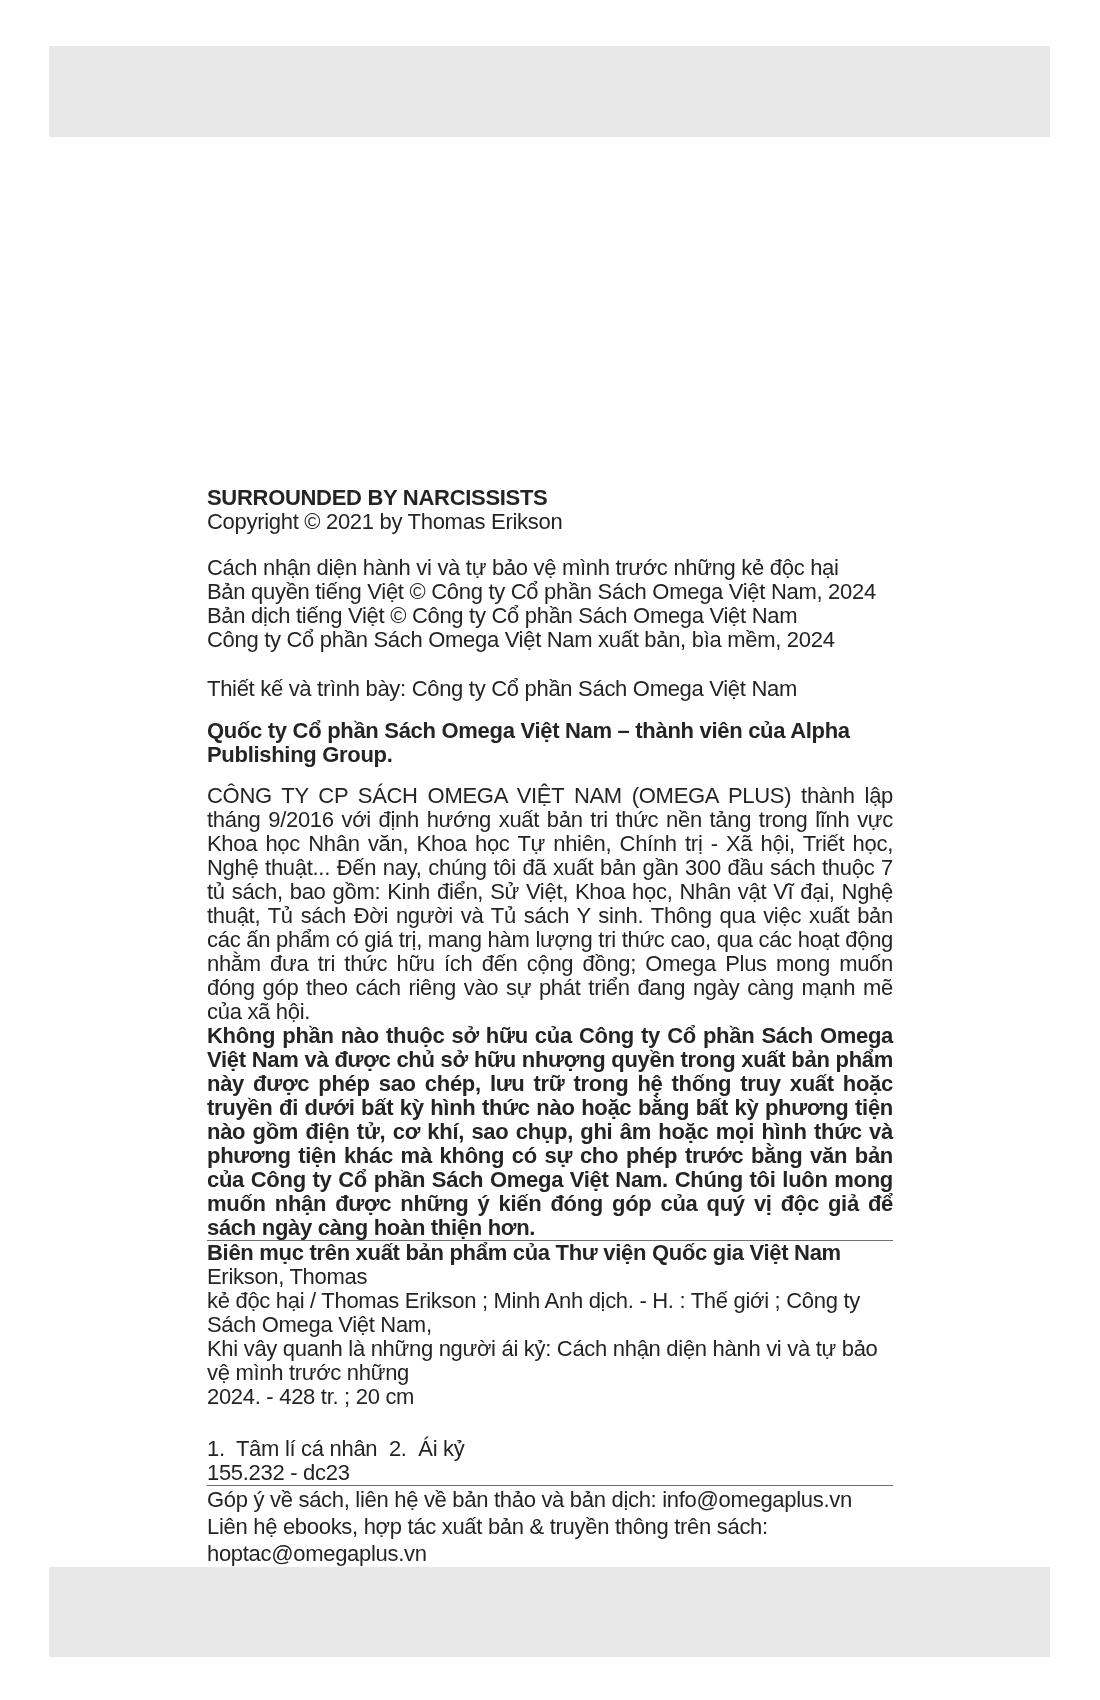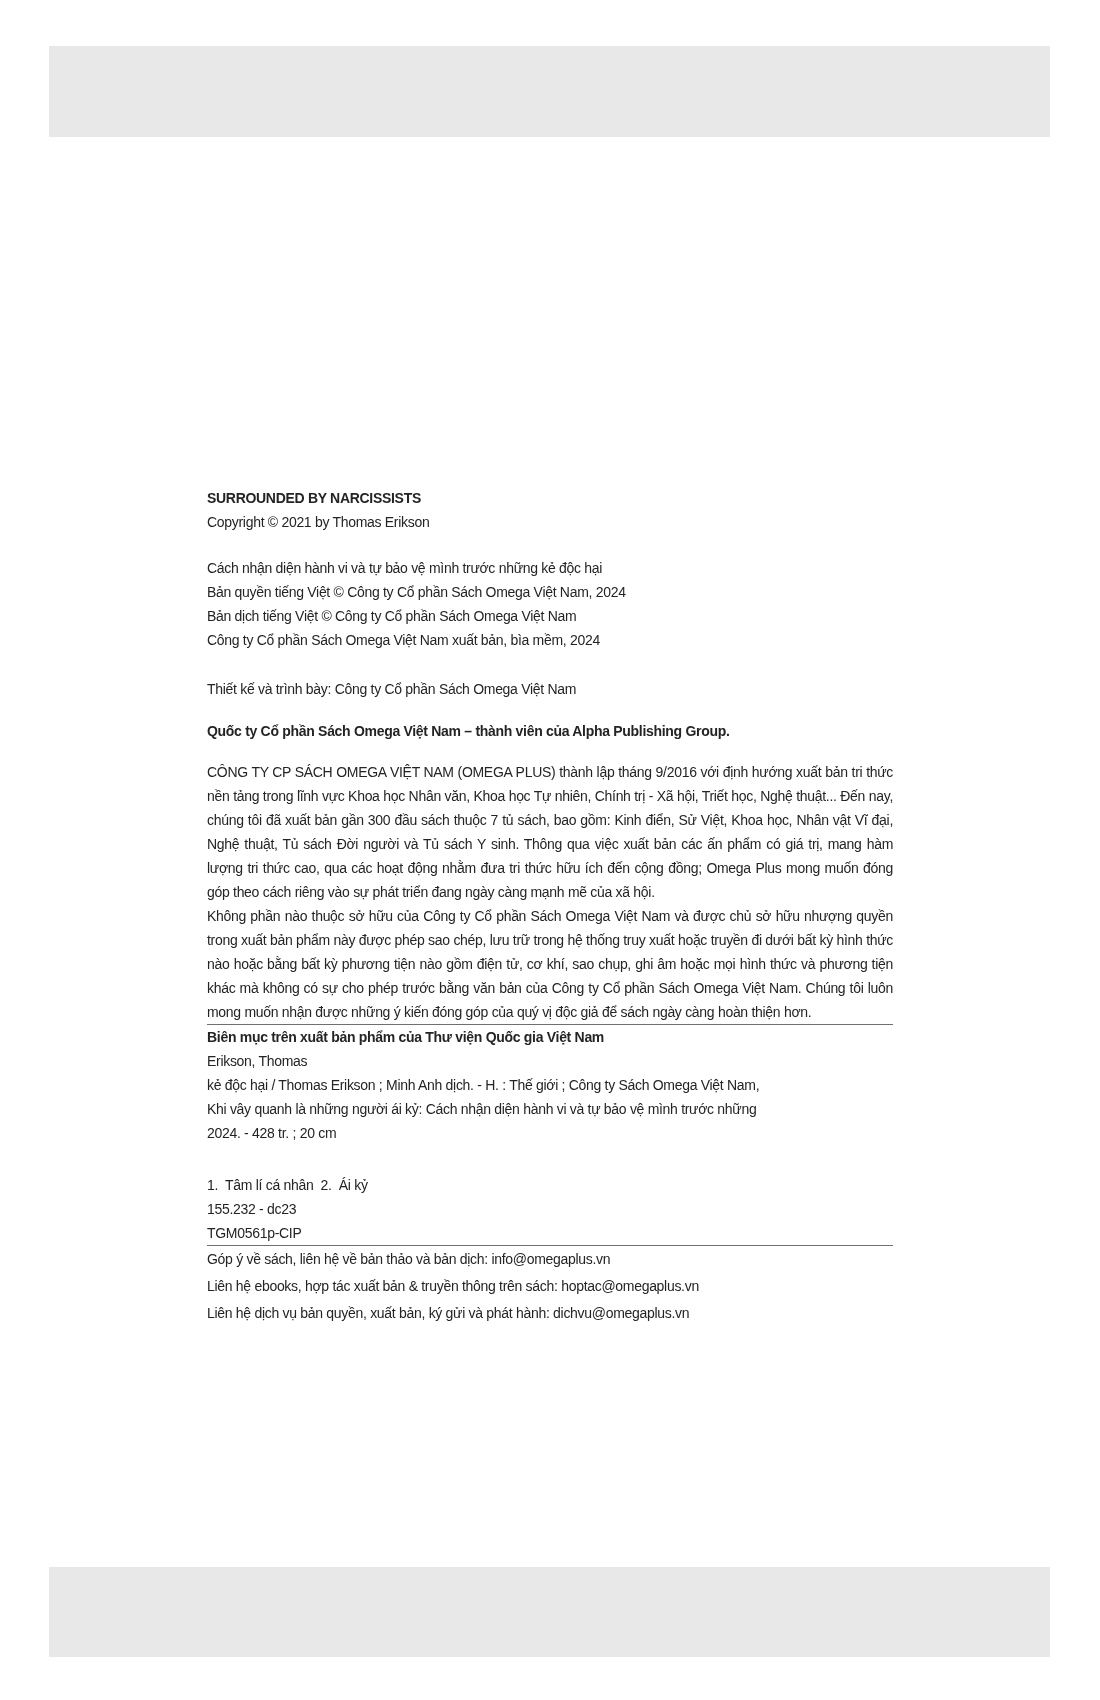"SURROUNDED BY NARCISSISTS" .content { font-size: 14px -> 22px }
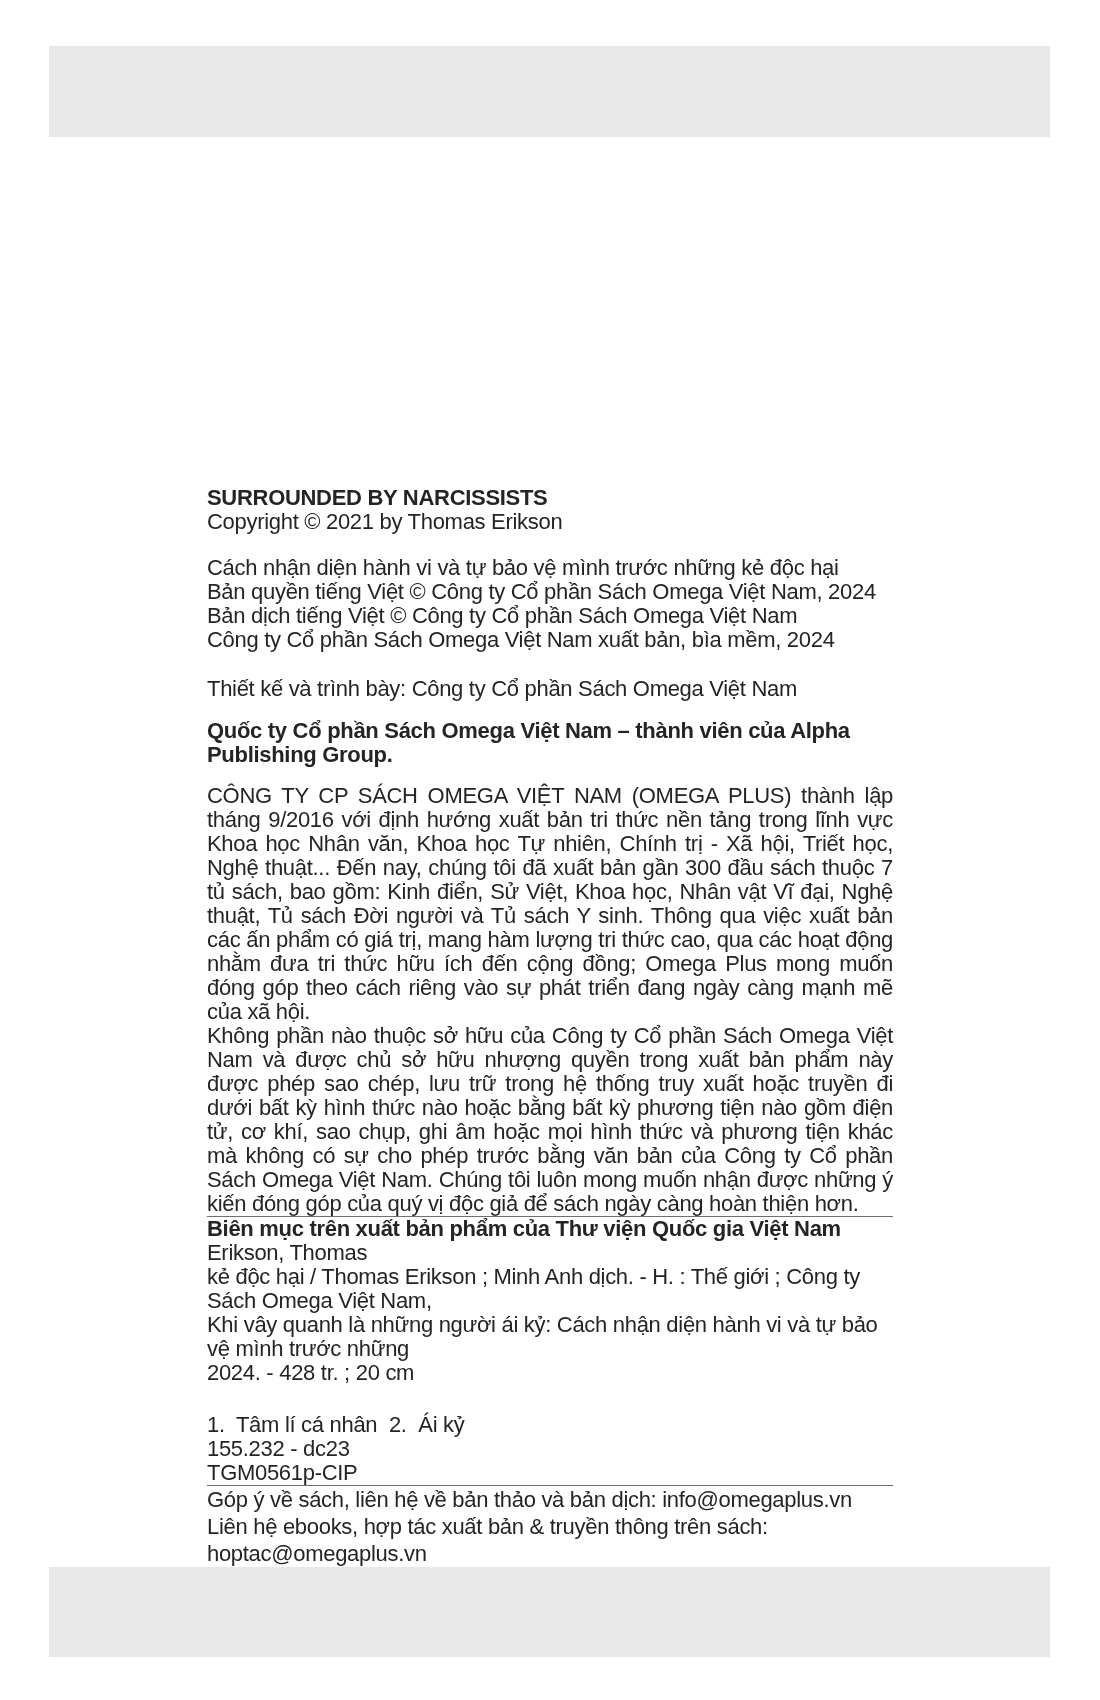"Không phần nào thuộc sở" .para.last { font-weight: none -> bold }
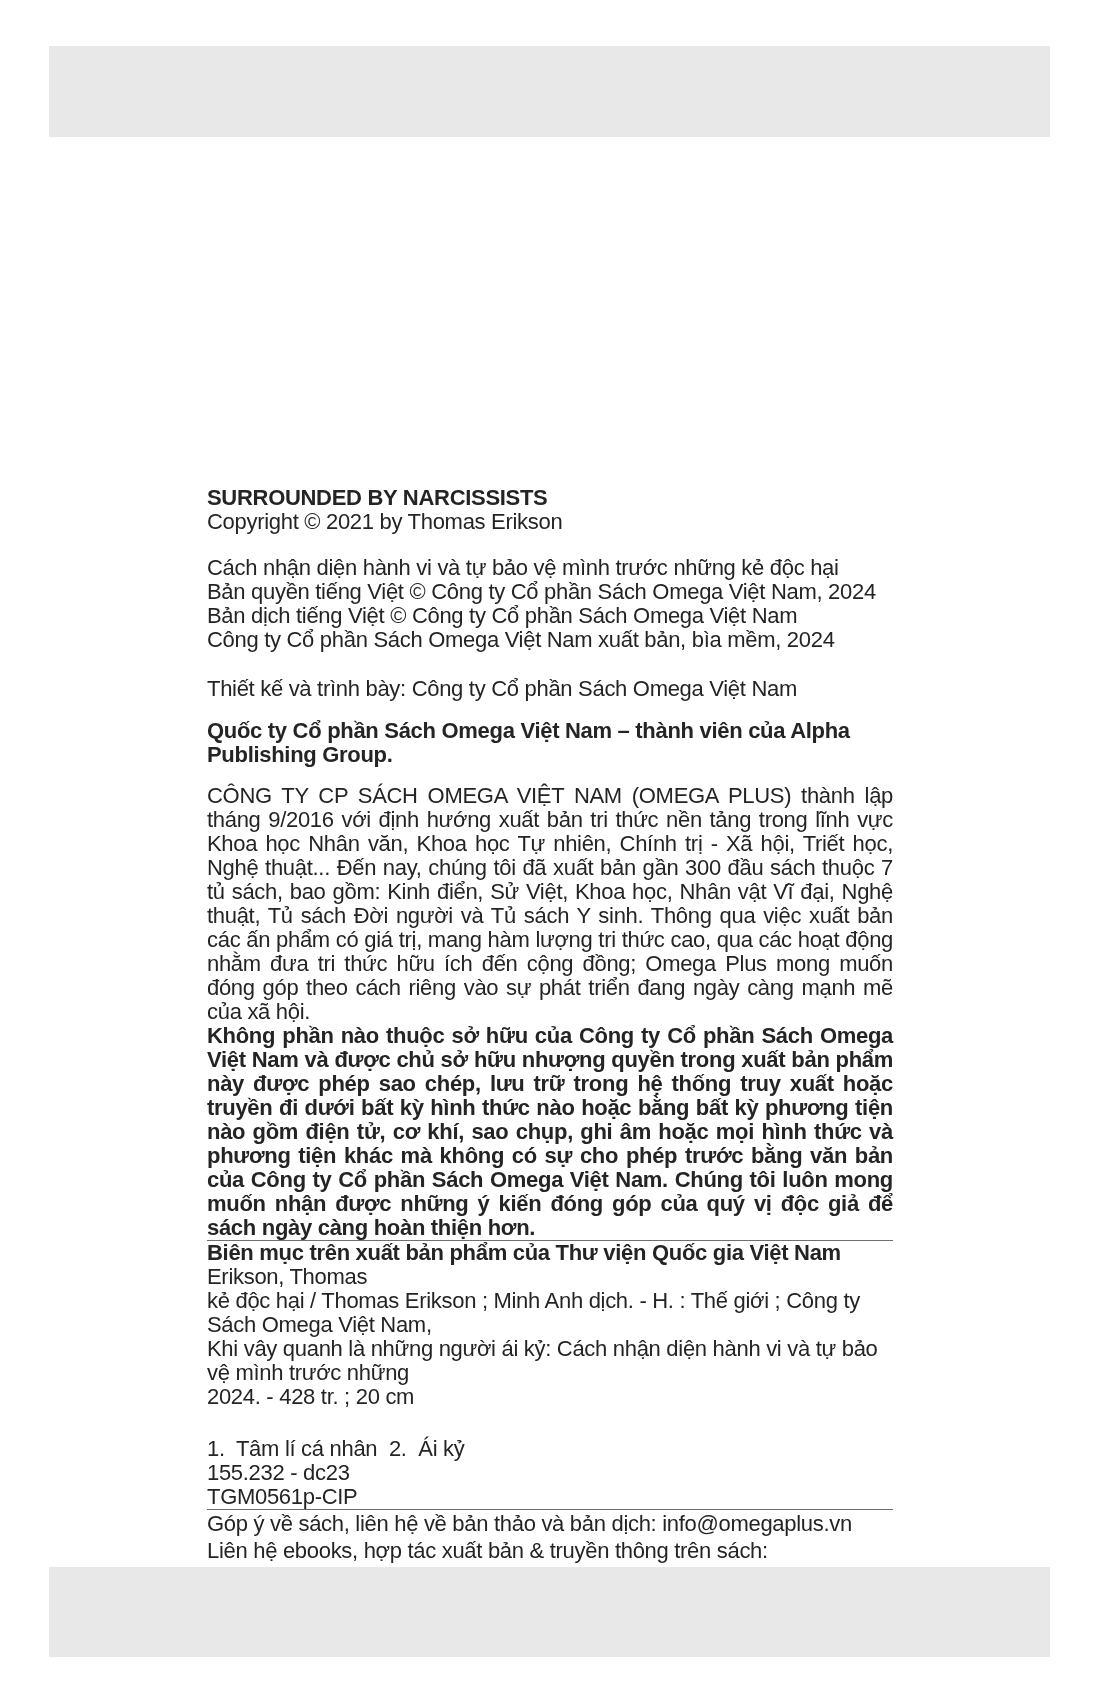"TGM0561p-CIP" p { html: <p>TGM0561p-CIP</p> -> none }
